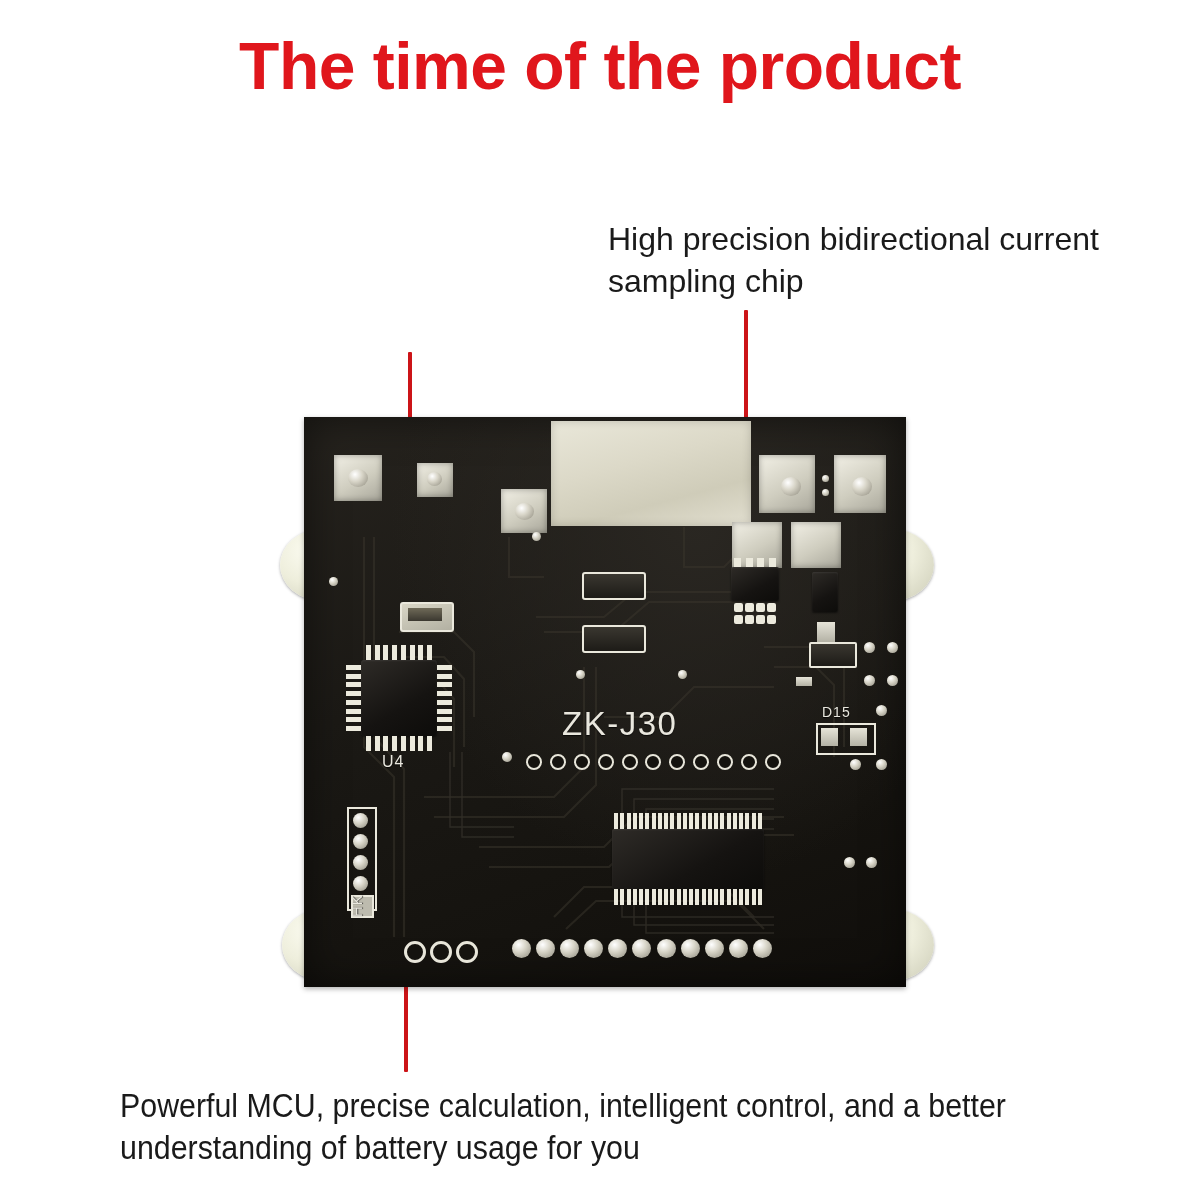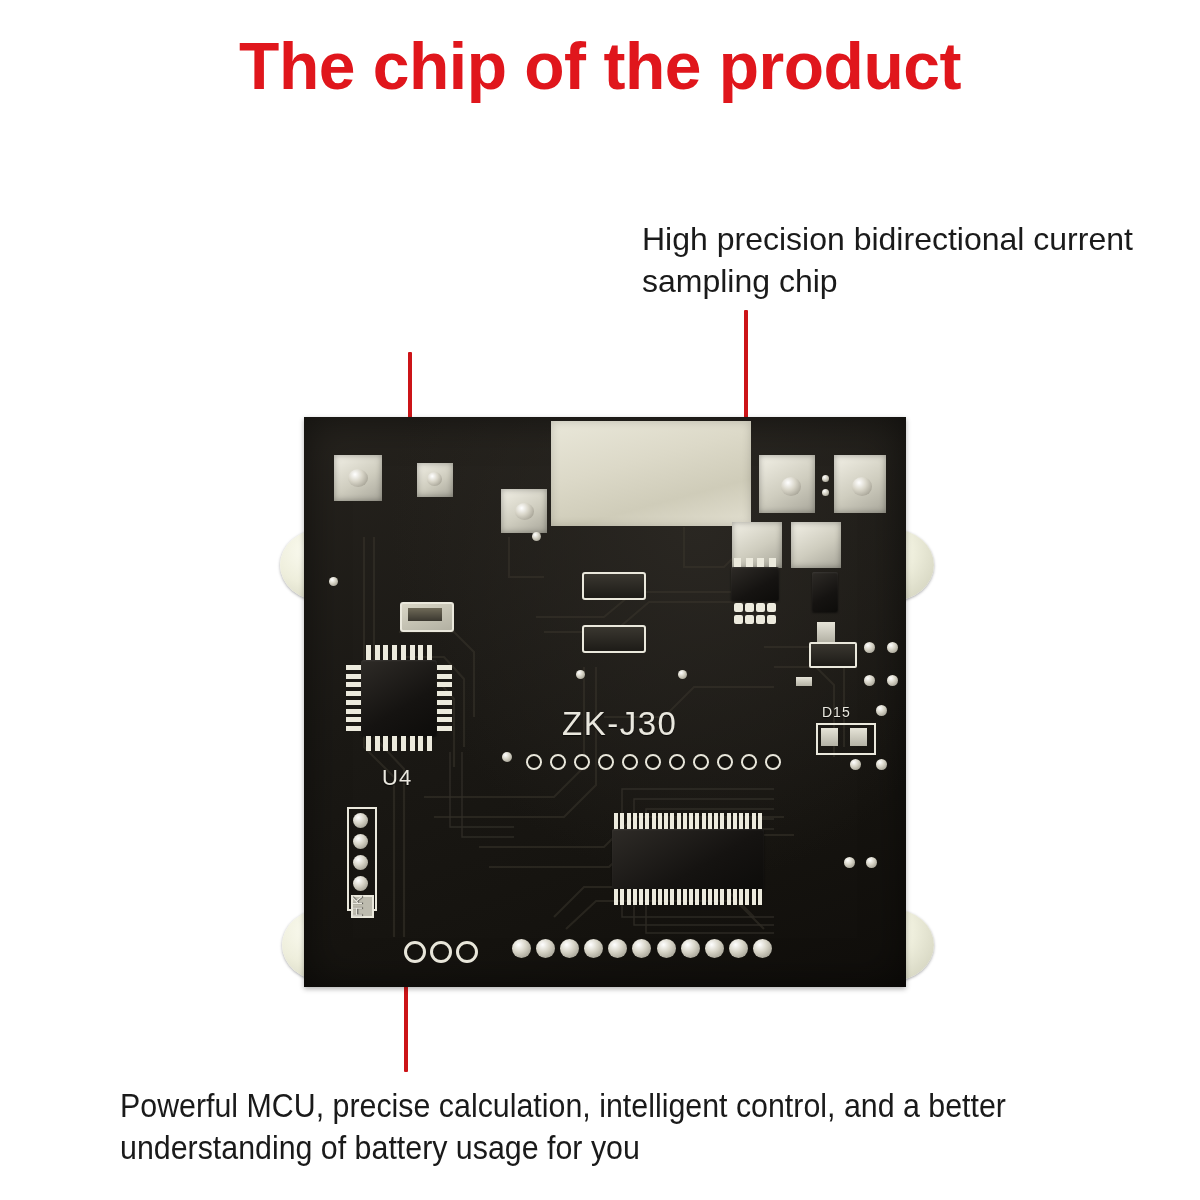"The chip of the product" div { text: chip -> time }
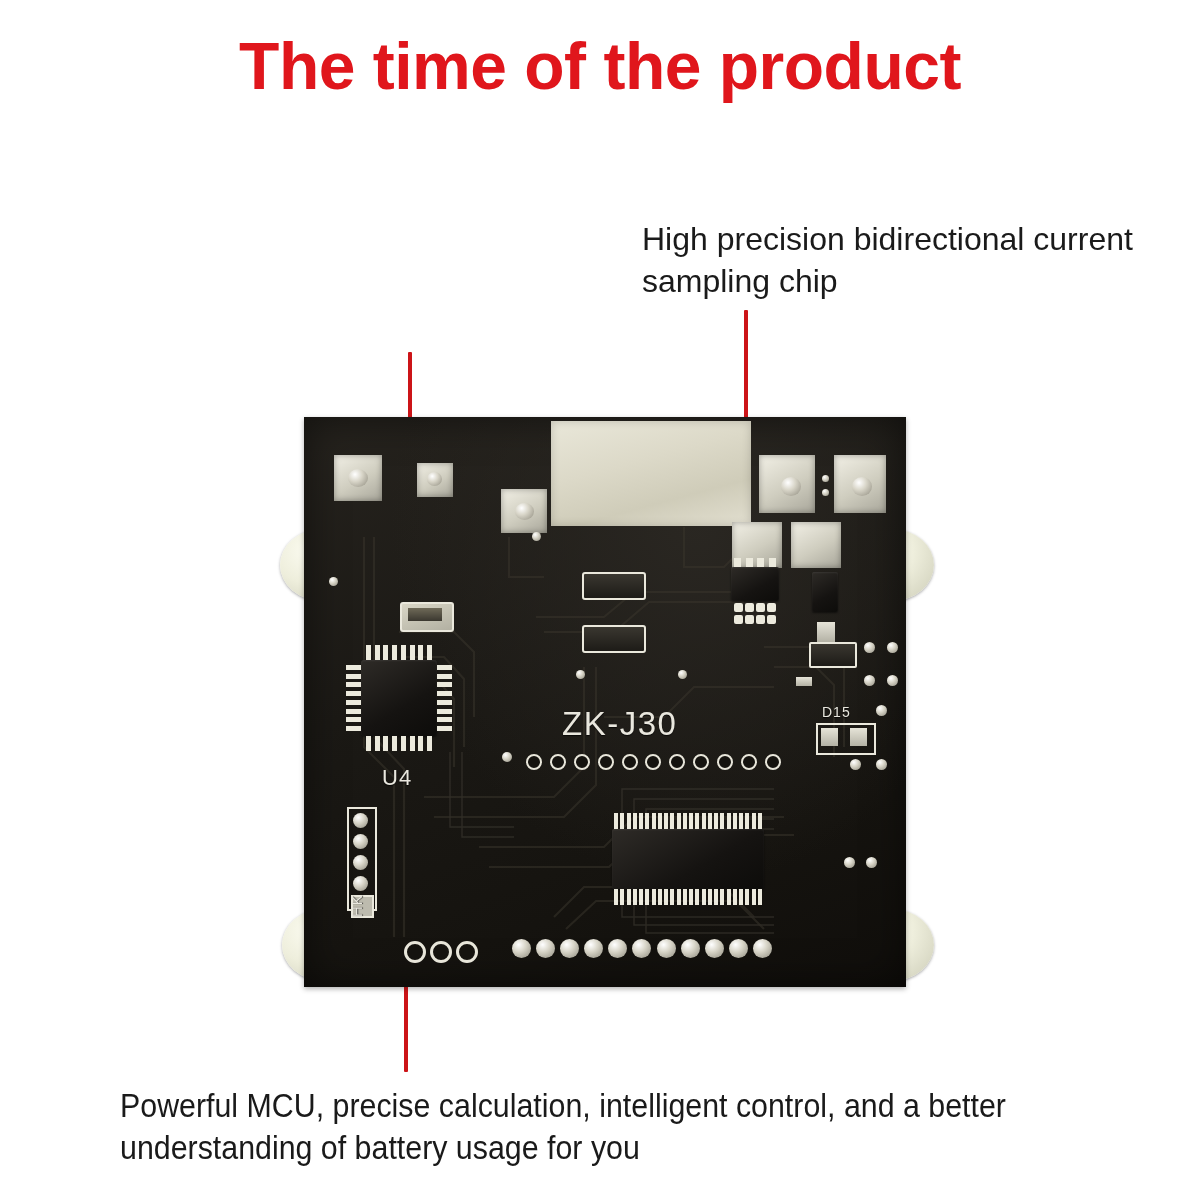"High precision bidirectional current" #anno-right { left: 642px -> 608px }
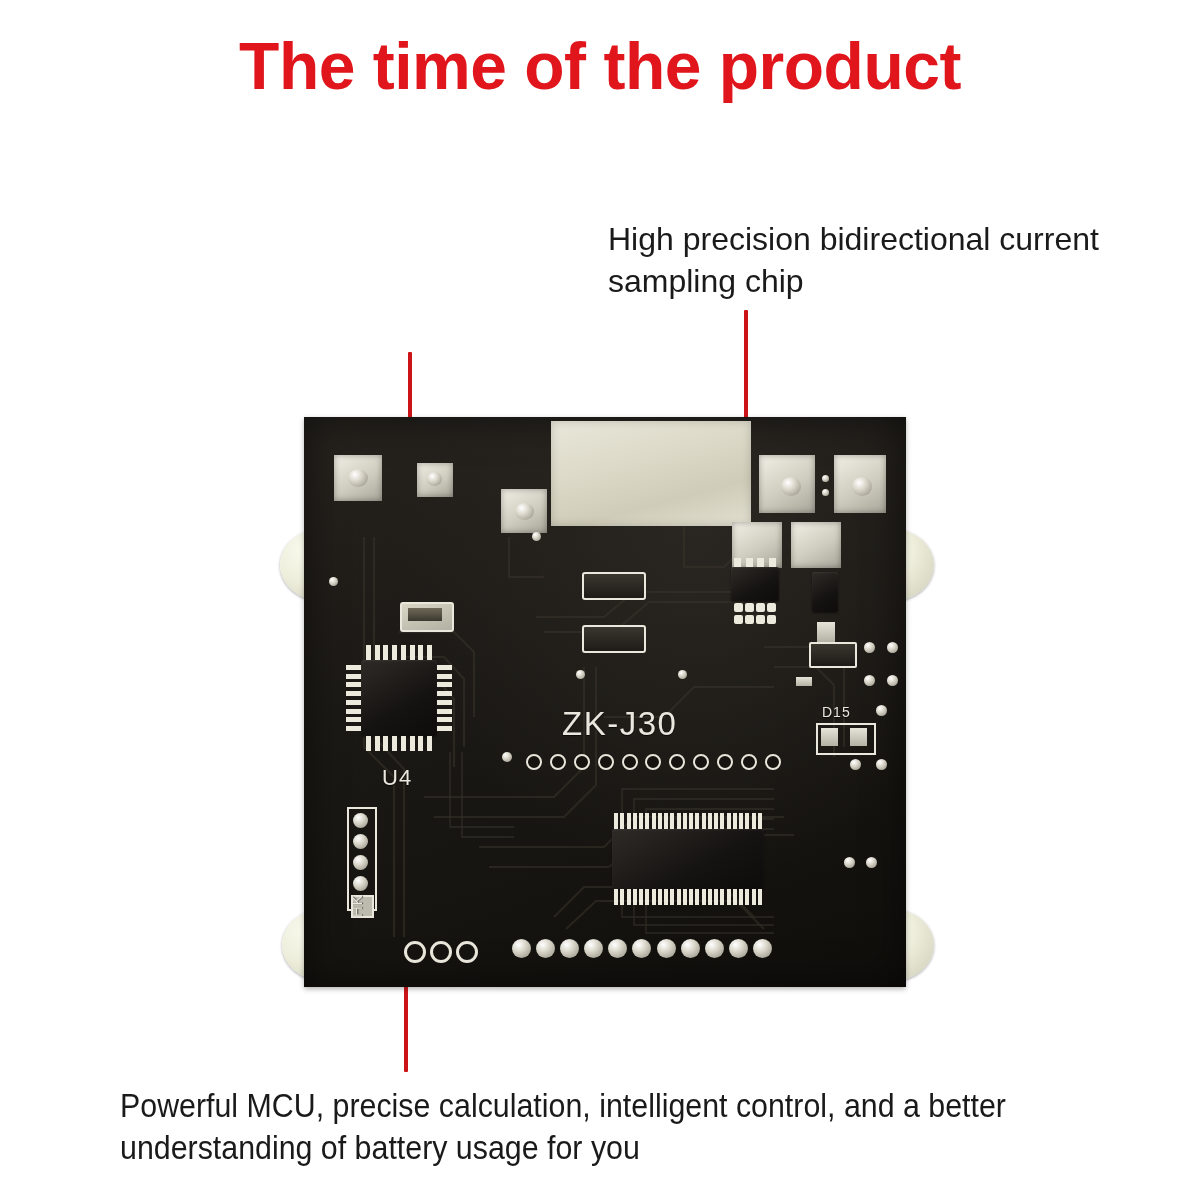"U4" div.silk { font-size: 22px -> 16px; top: 348px -> 336px }
